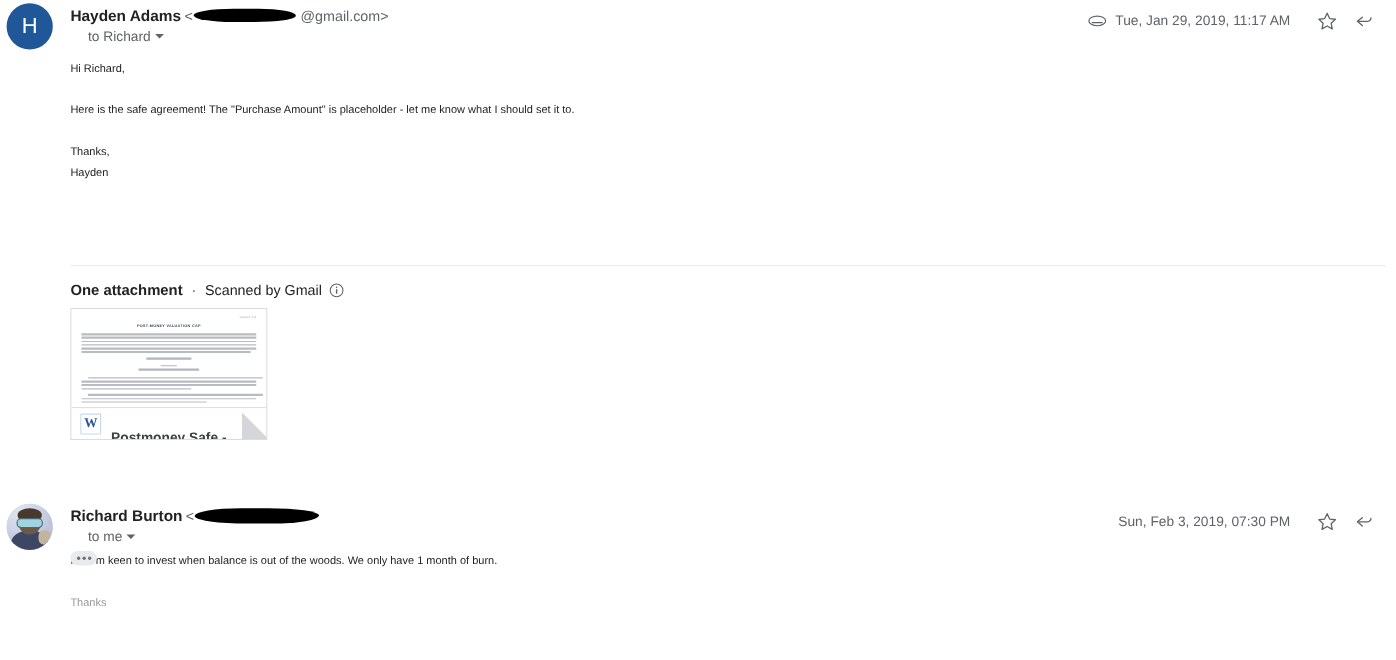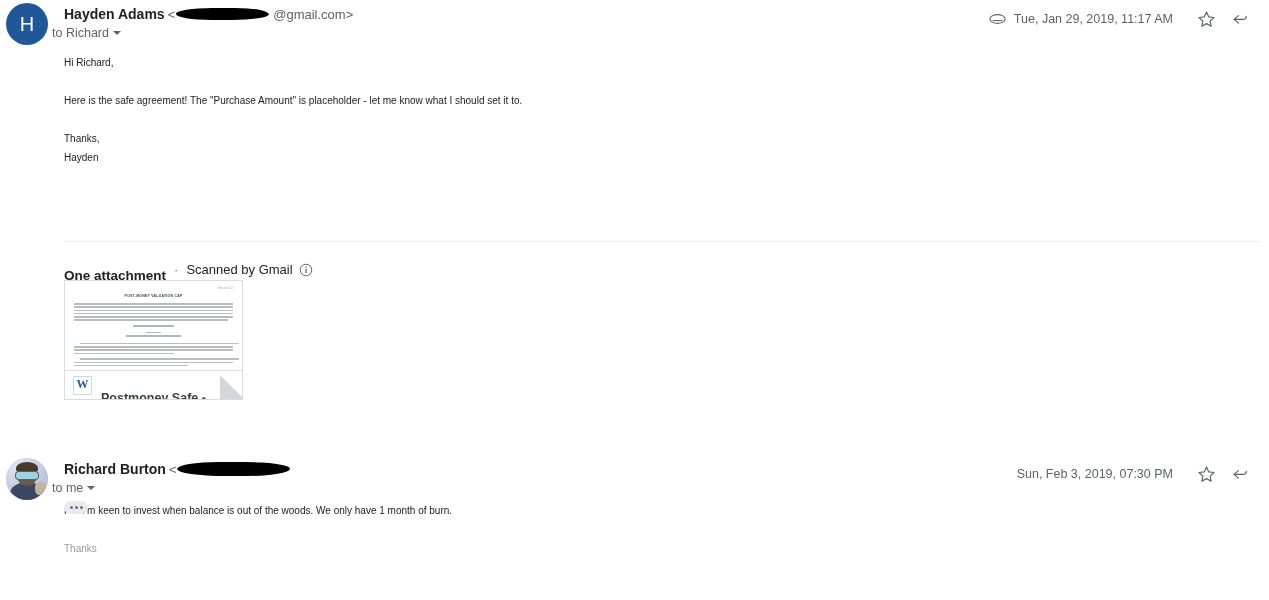"to Richard" .recipient-line { left: 52px -> 80px }
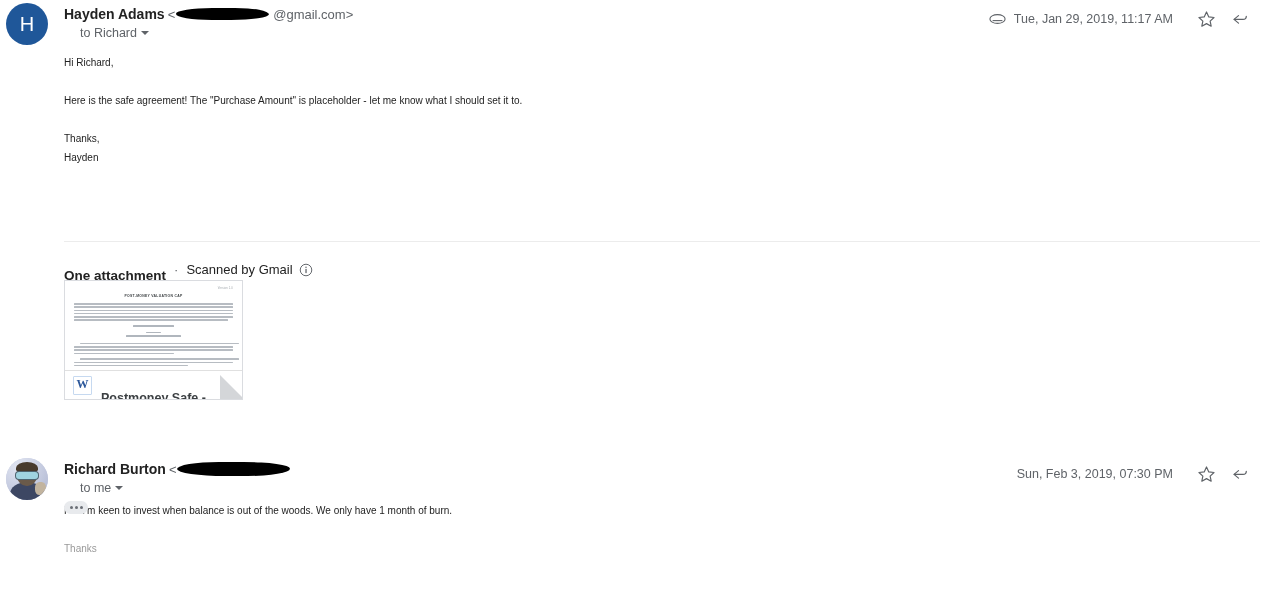"One attachment" .attach-count { margin-top: 12px -> none }
